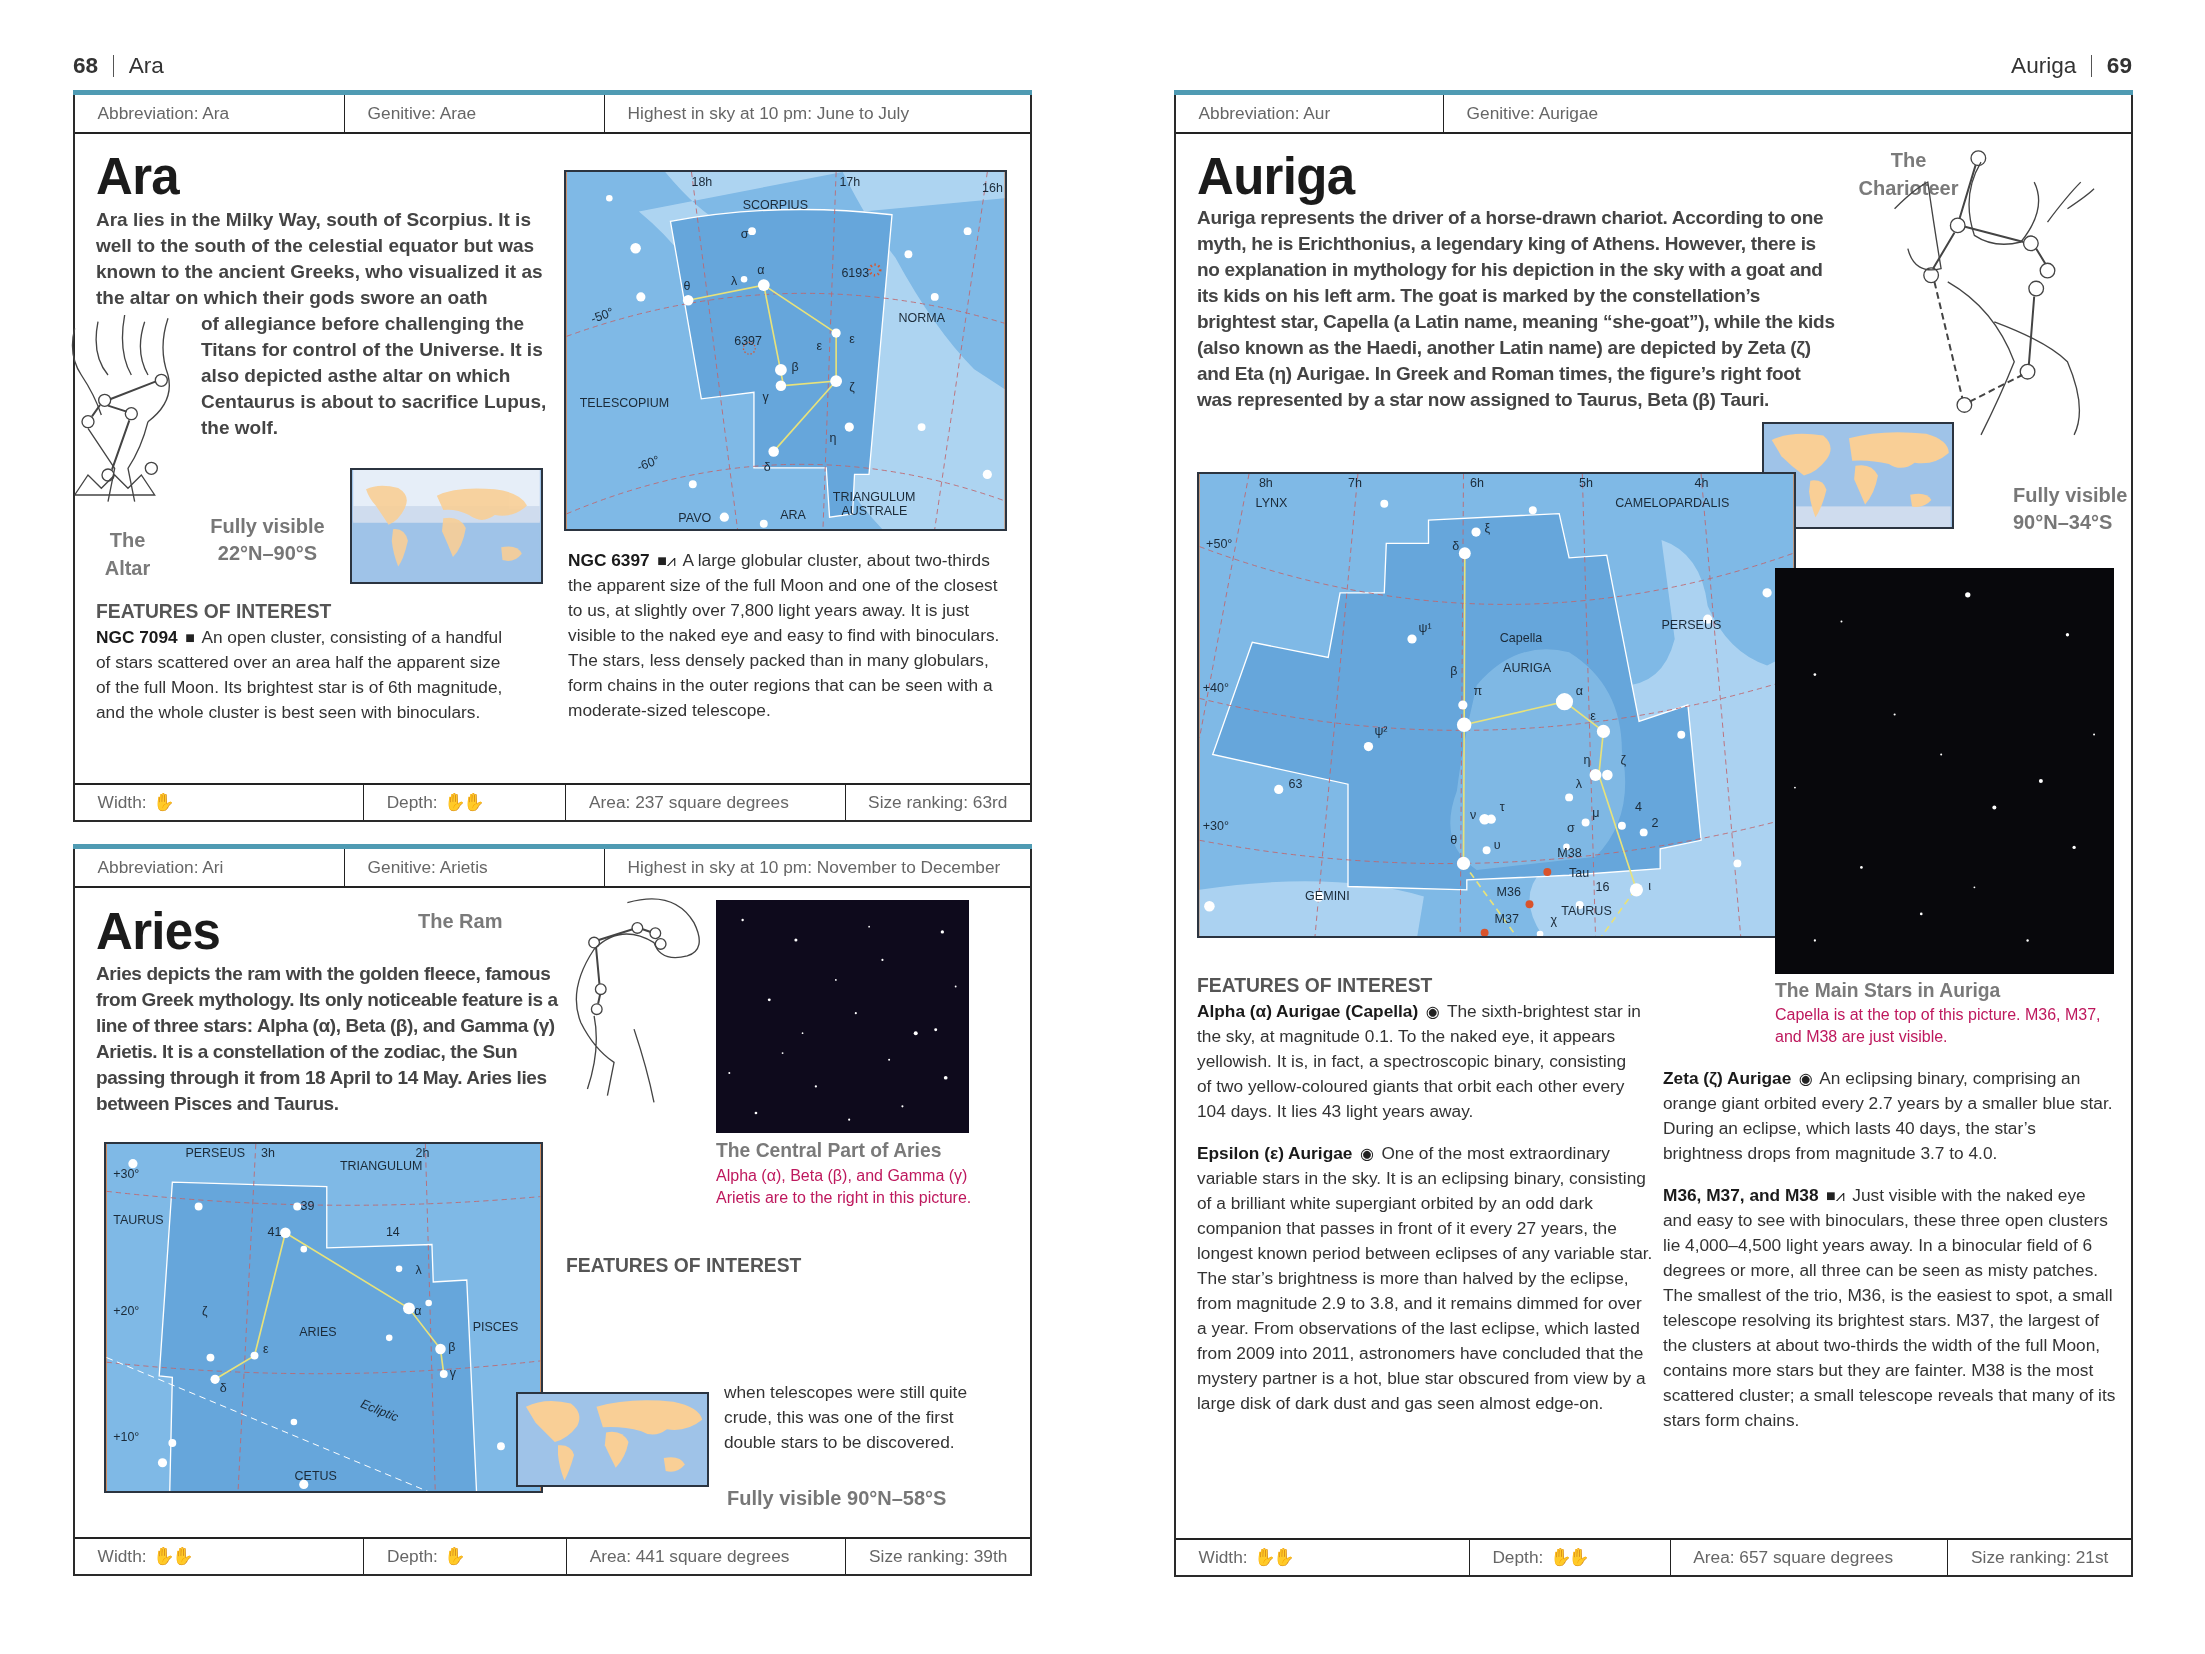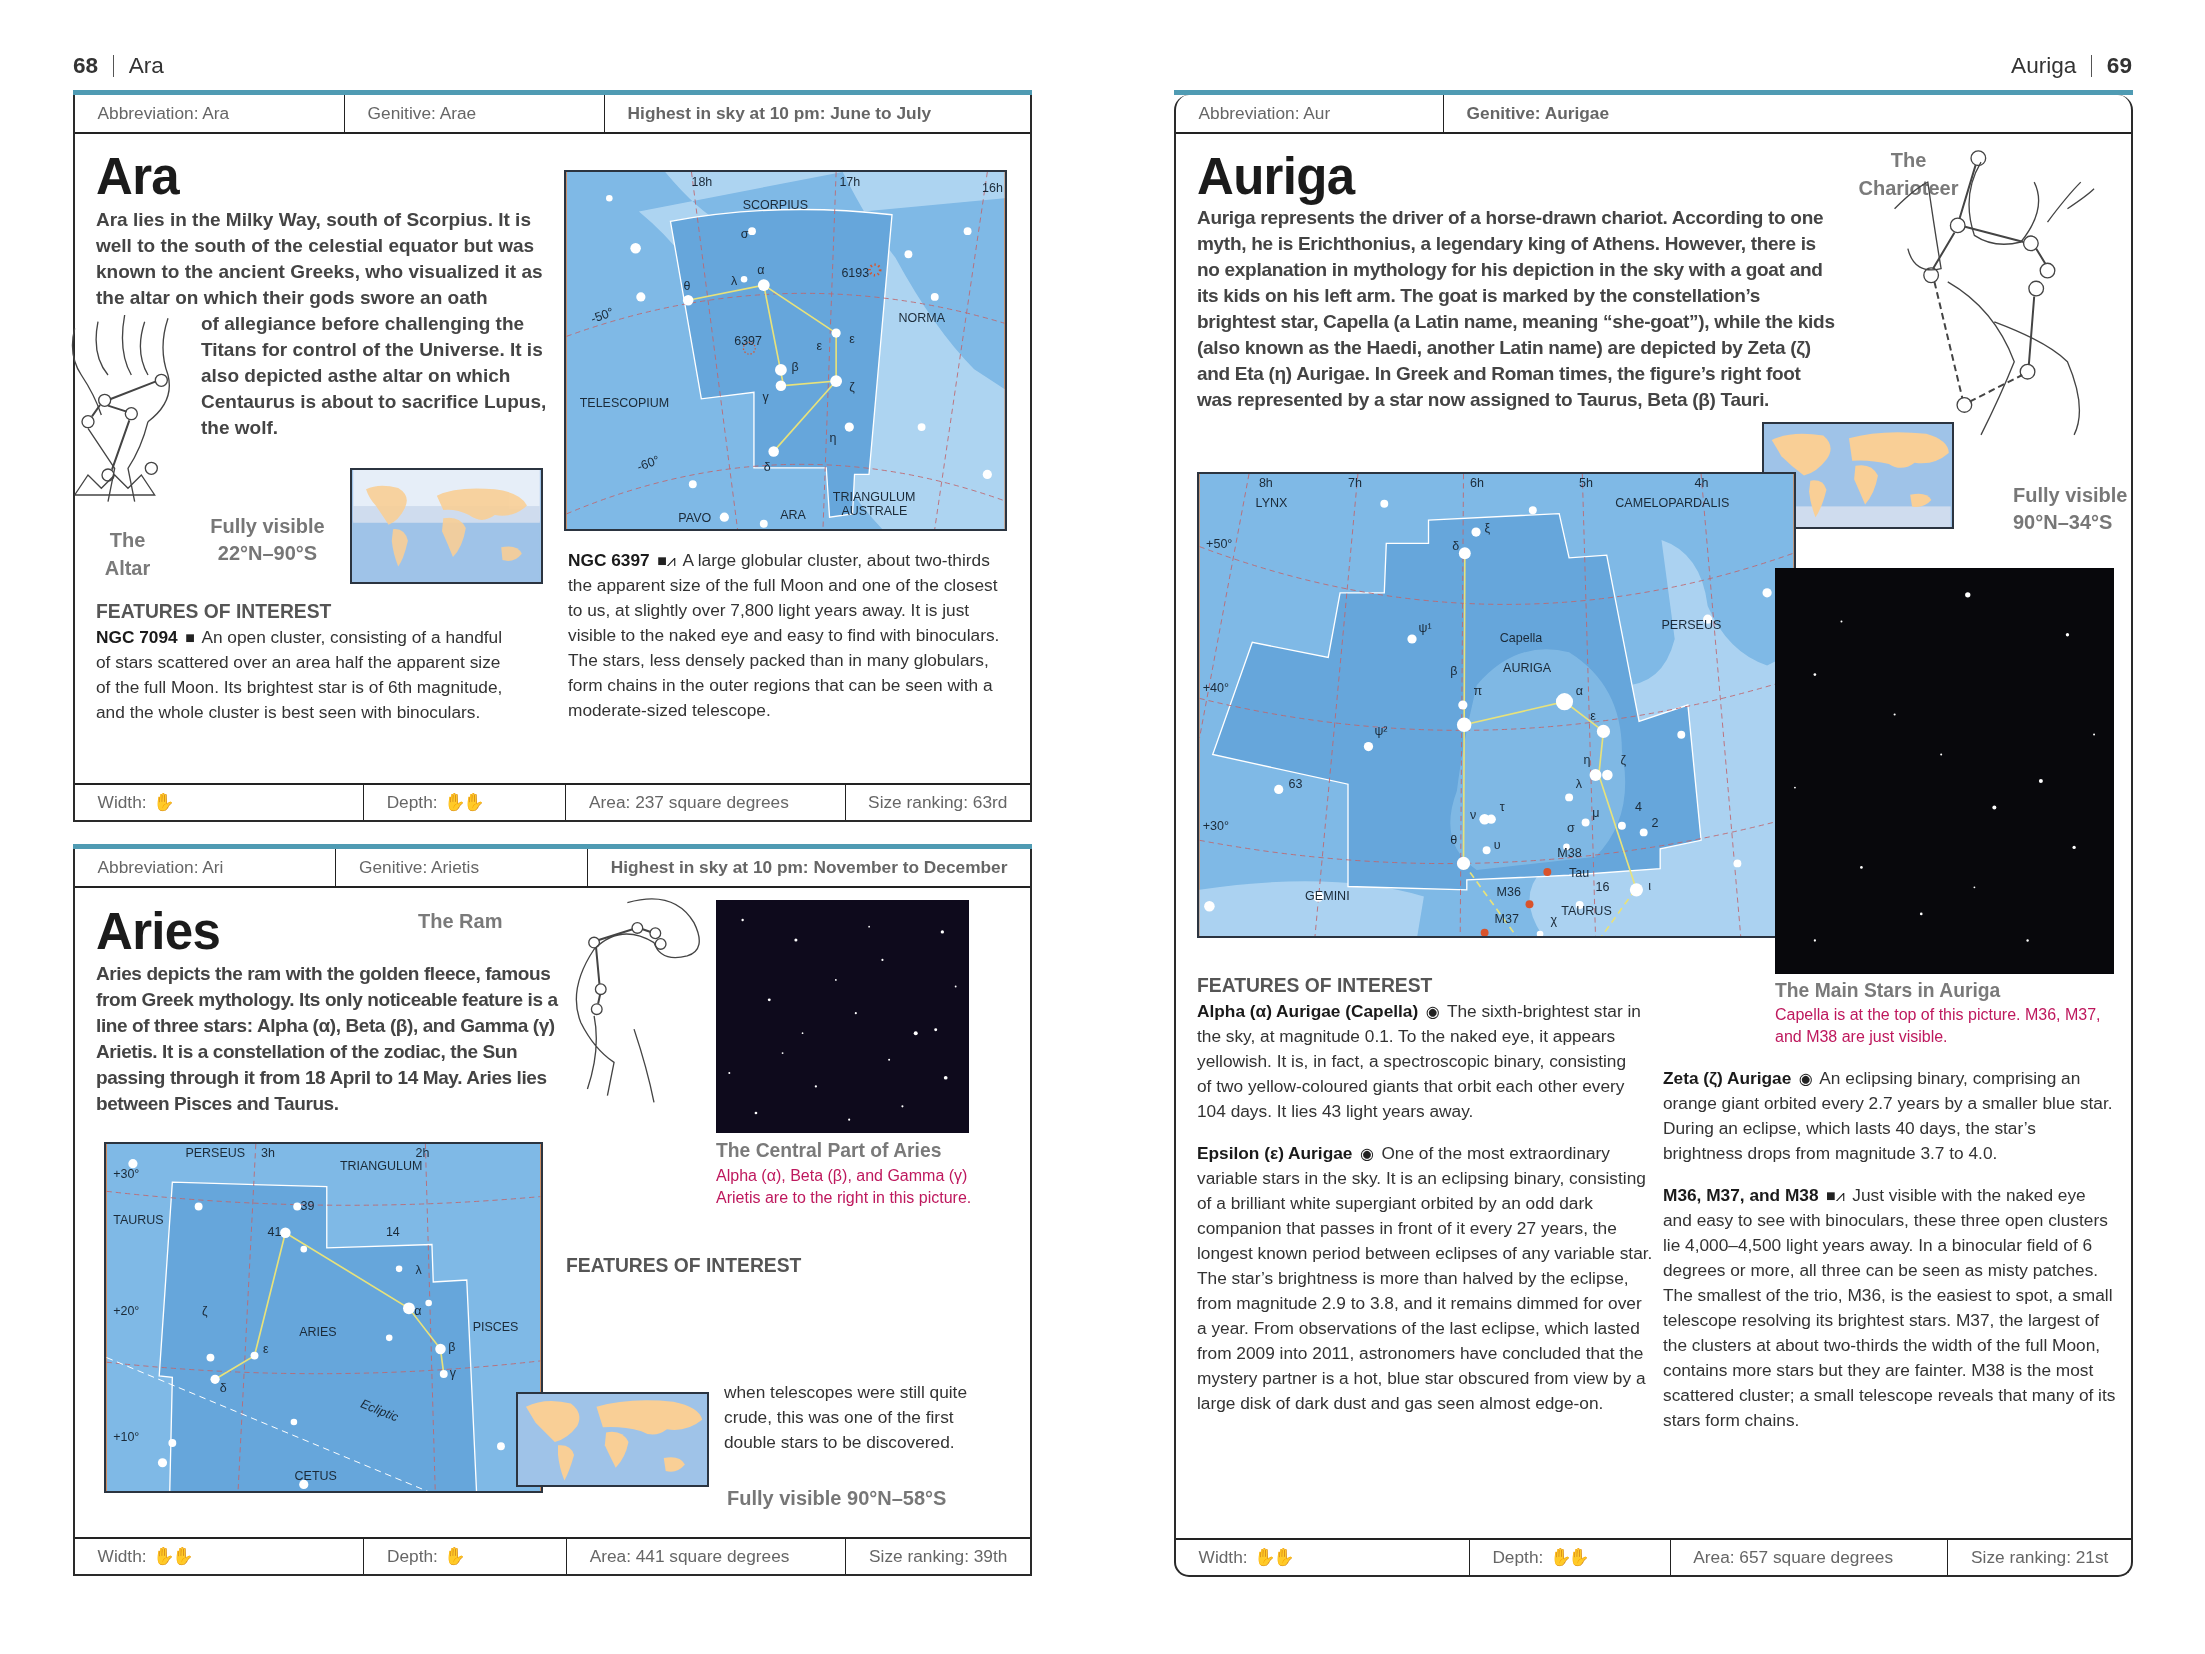"Highest in sky at 10" .info-row .cell:last-child { font-weight: bold -> none }
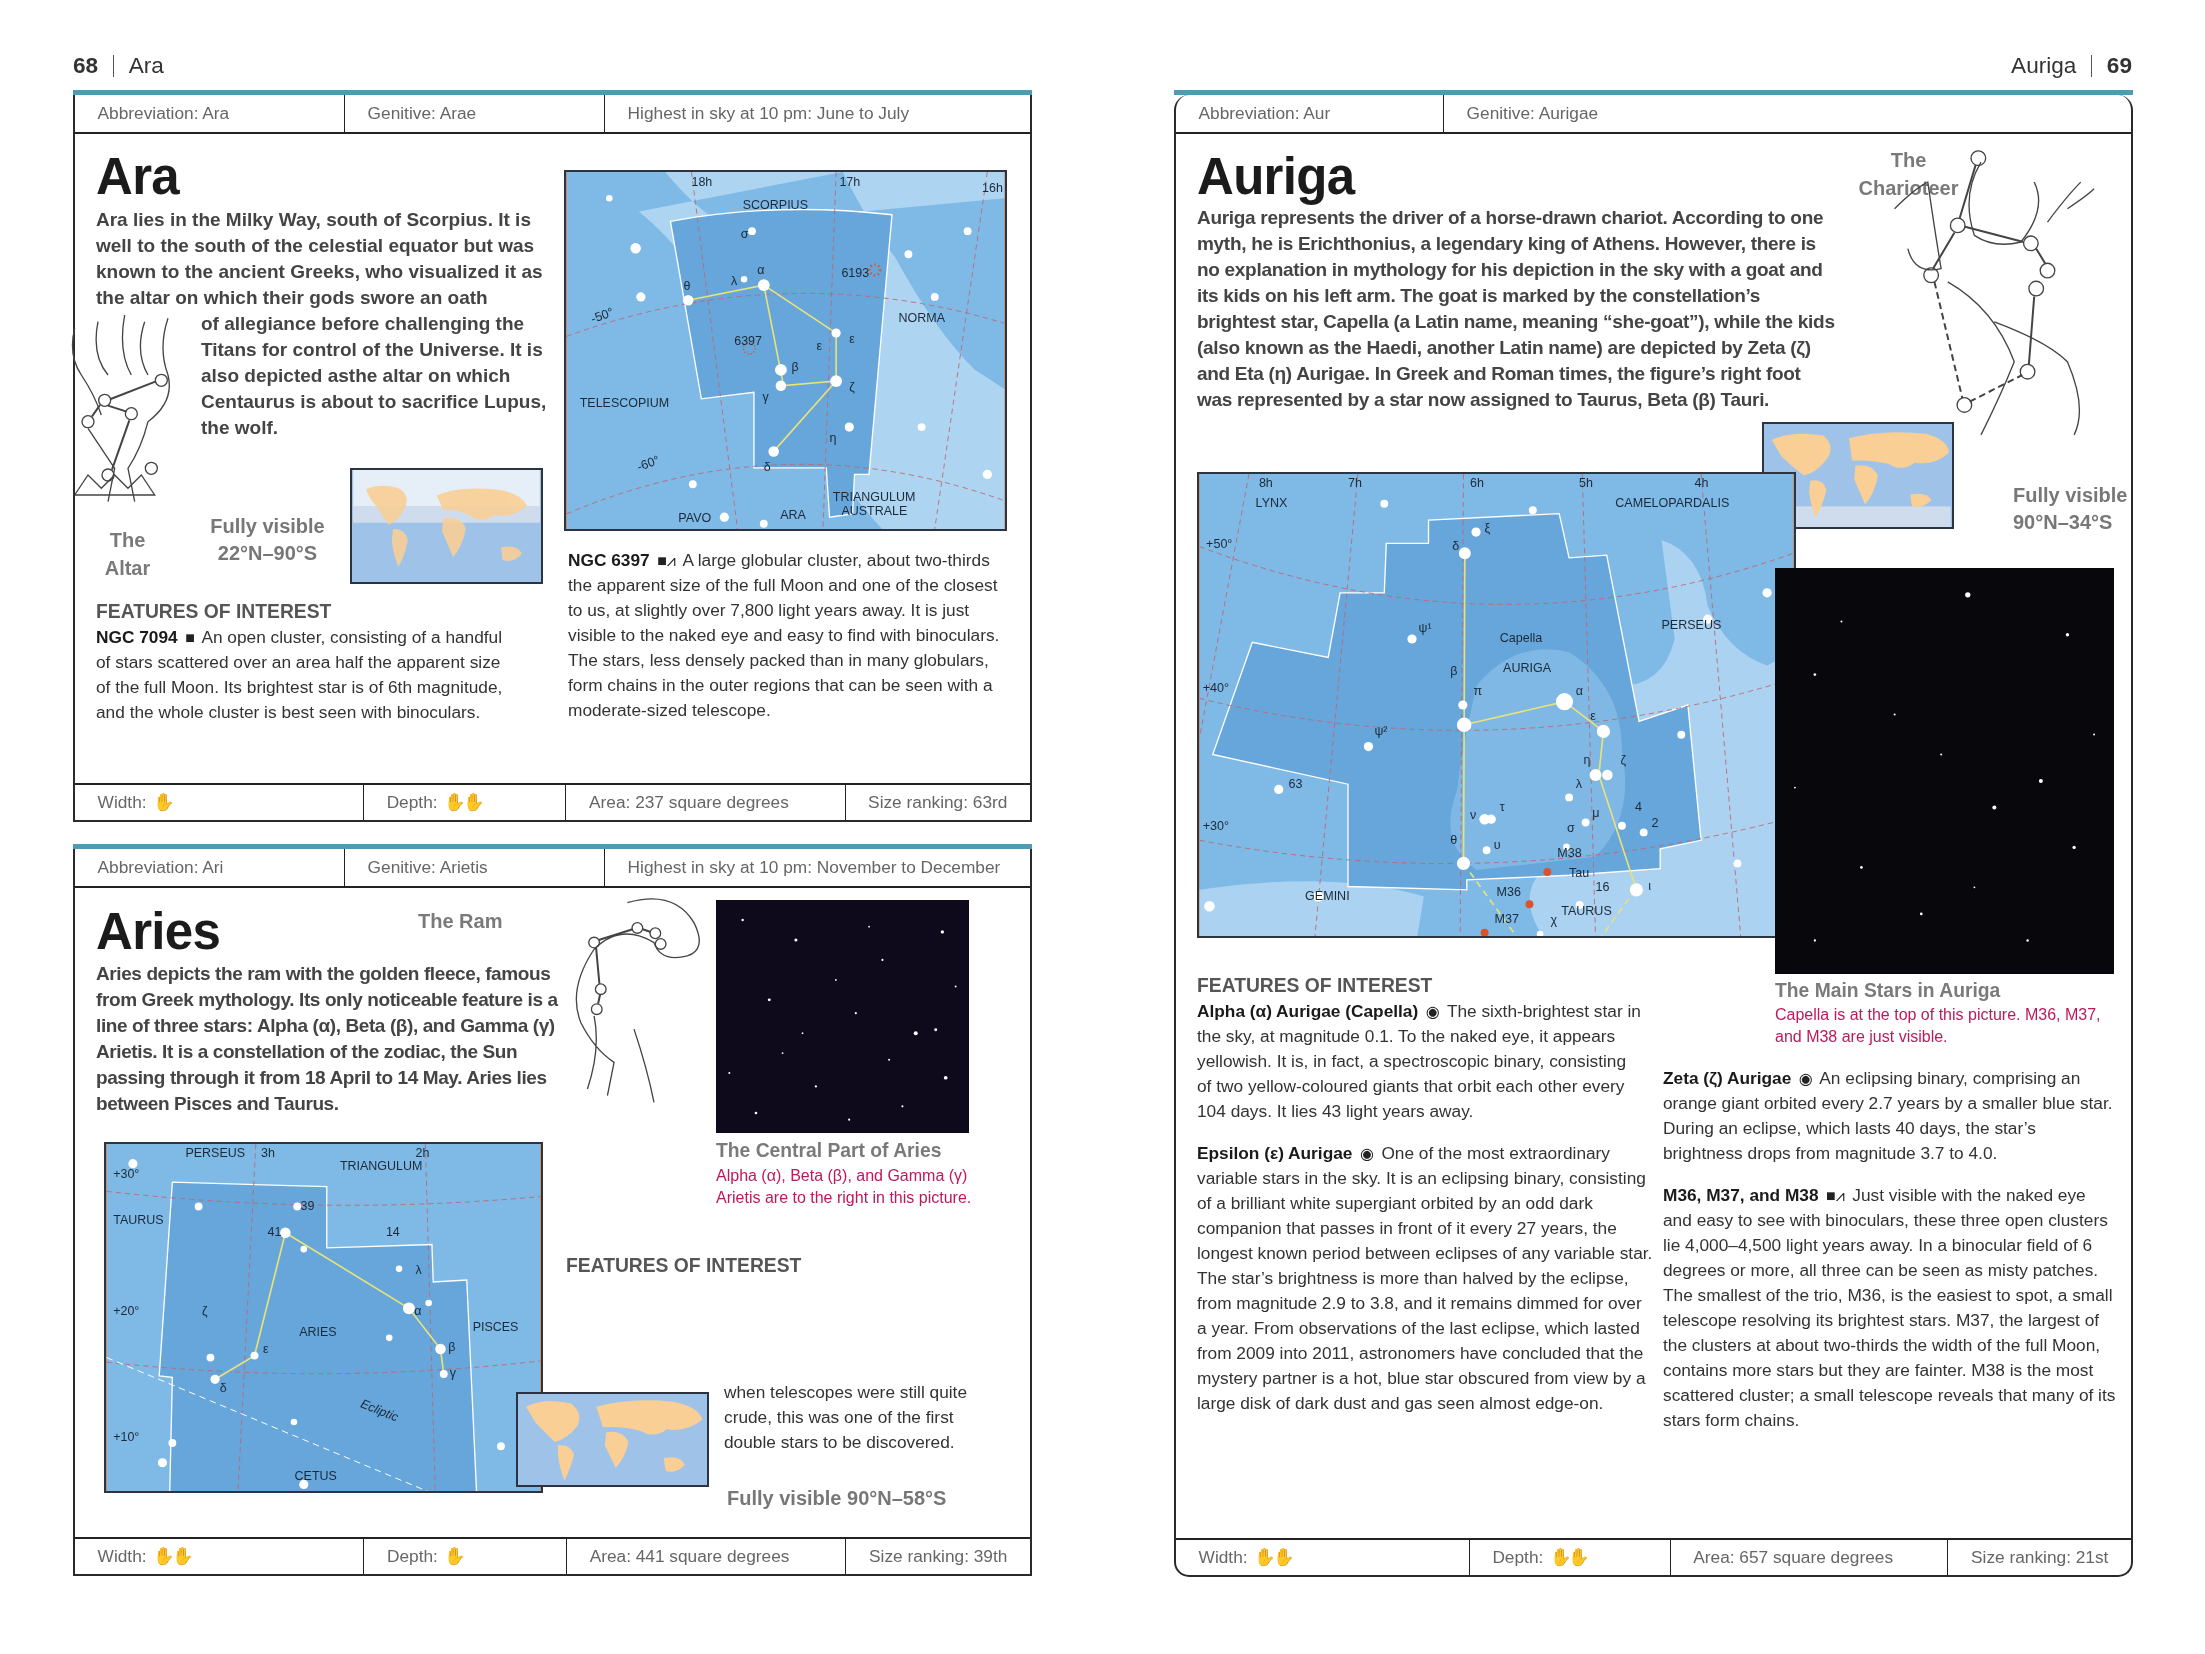"Abbreviation: Aur" div.panel { border-radius: 15px -> none }
